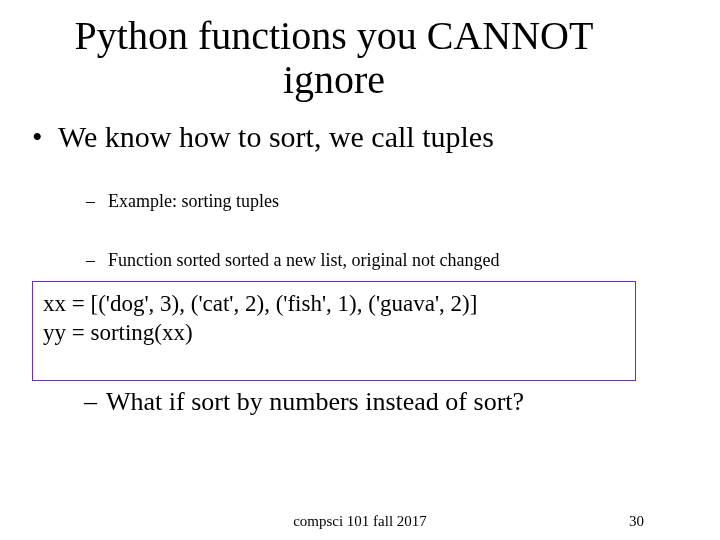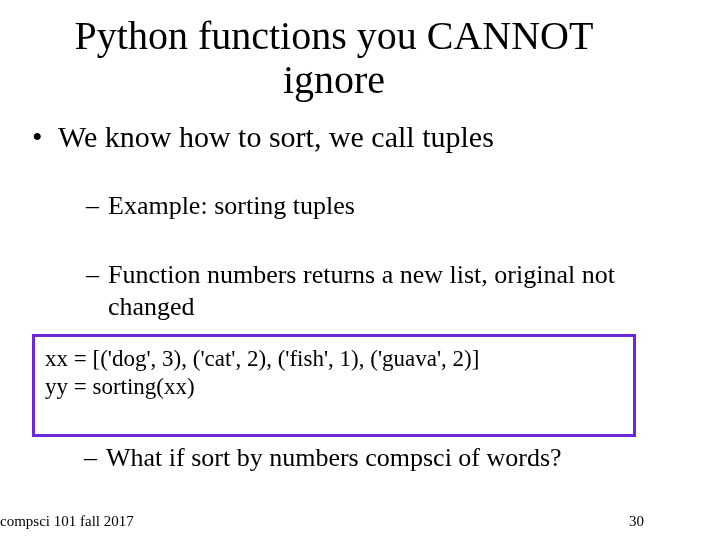"Example: sorting tuples" ul.level2 > li { font-size: 26px -> 18px }
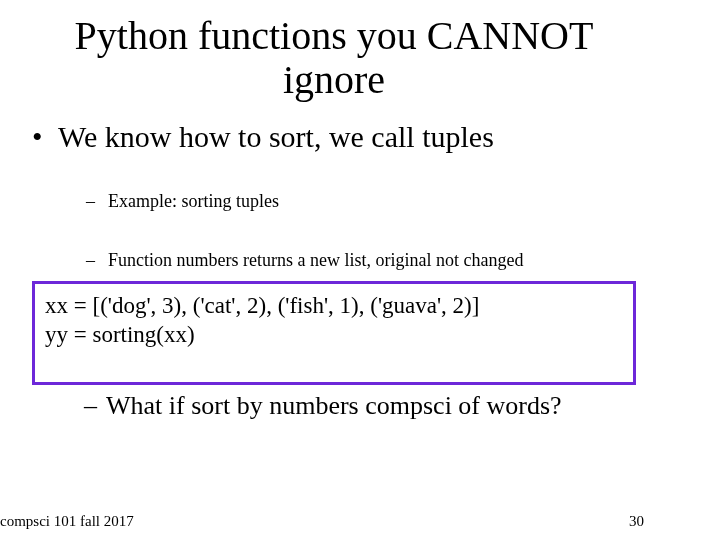"Function numbers returns a new" span { text: numbers returns -> sorted sorted }
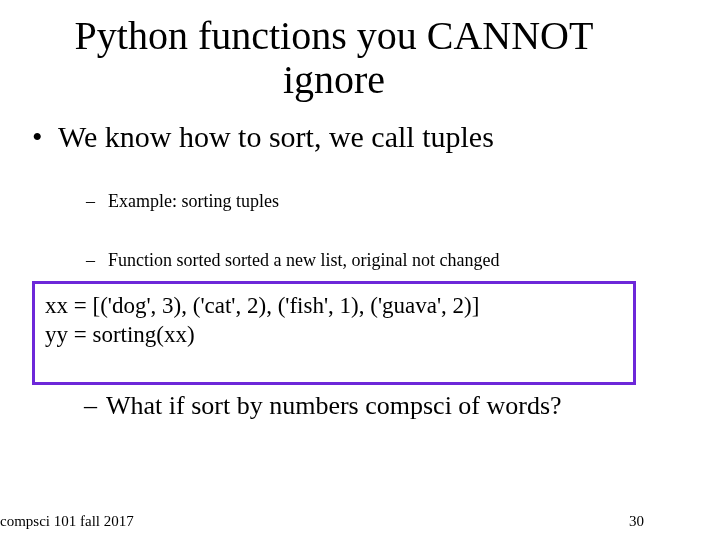"xx = [('dog', 3), ('cat'," .codebox { border: 3px solid #6d28d9 -> 1px solid #6d28d9 }
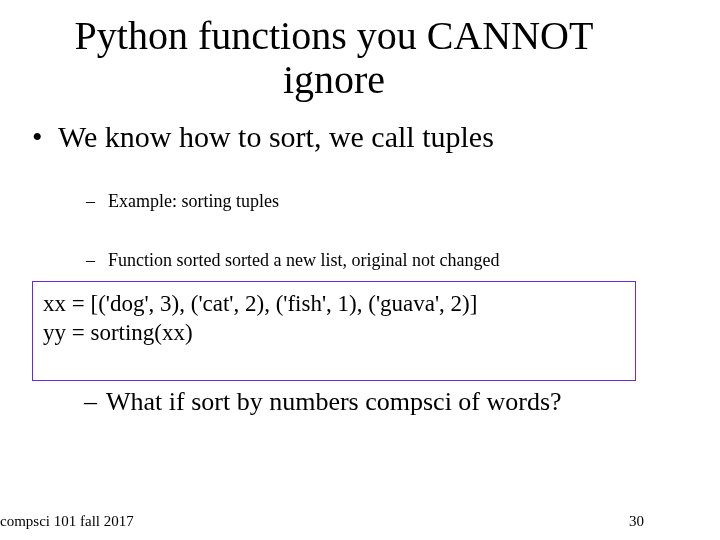"What if sort by numbers" span { text: compsci of words -> instead of sort }
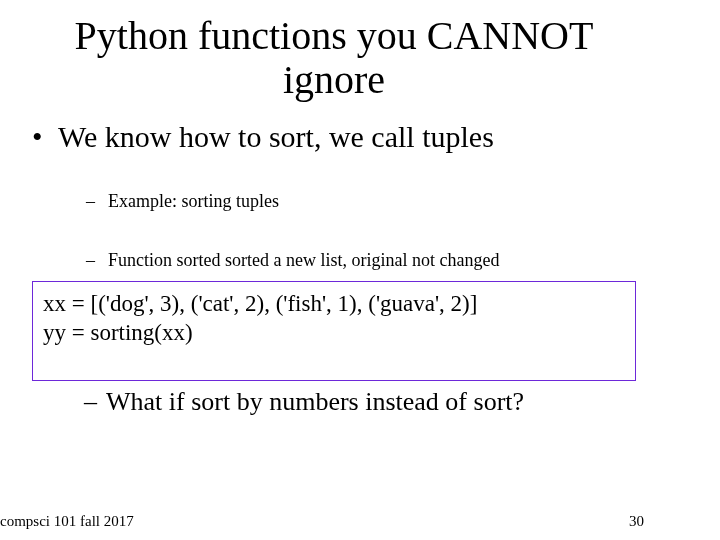"compsci 101 fall 2017" .footer-center { text-align: left -> center }
